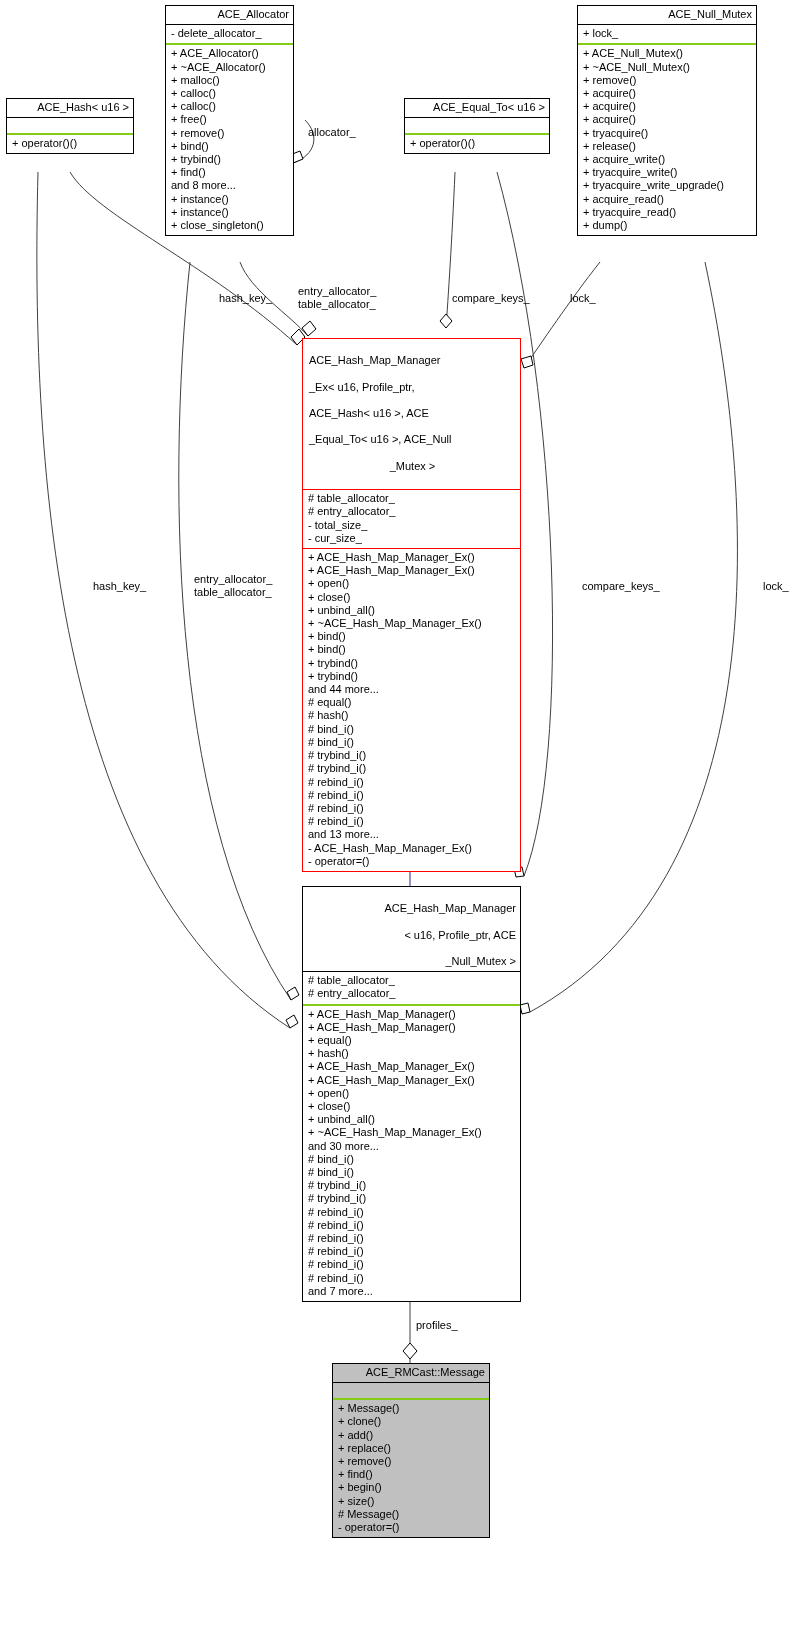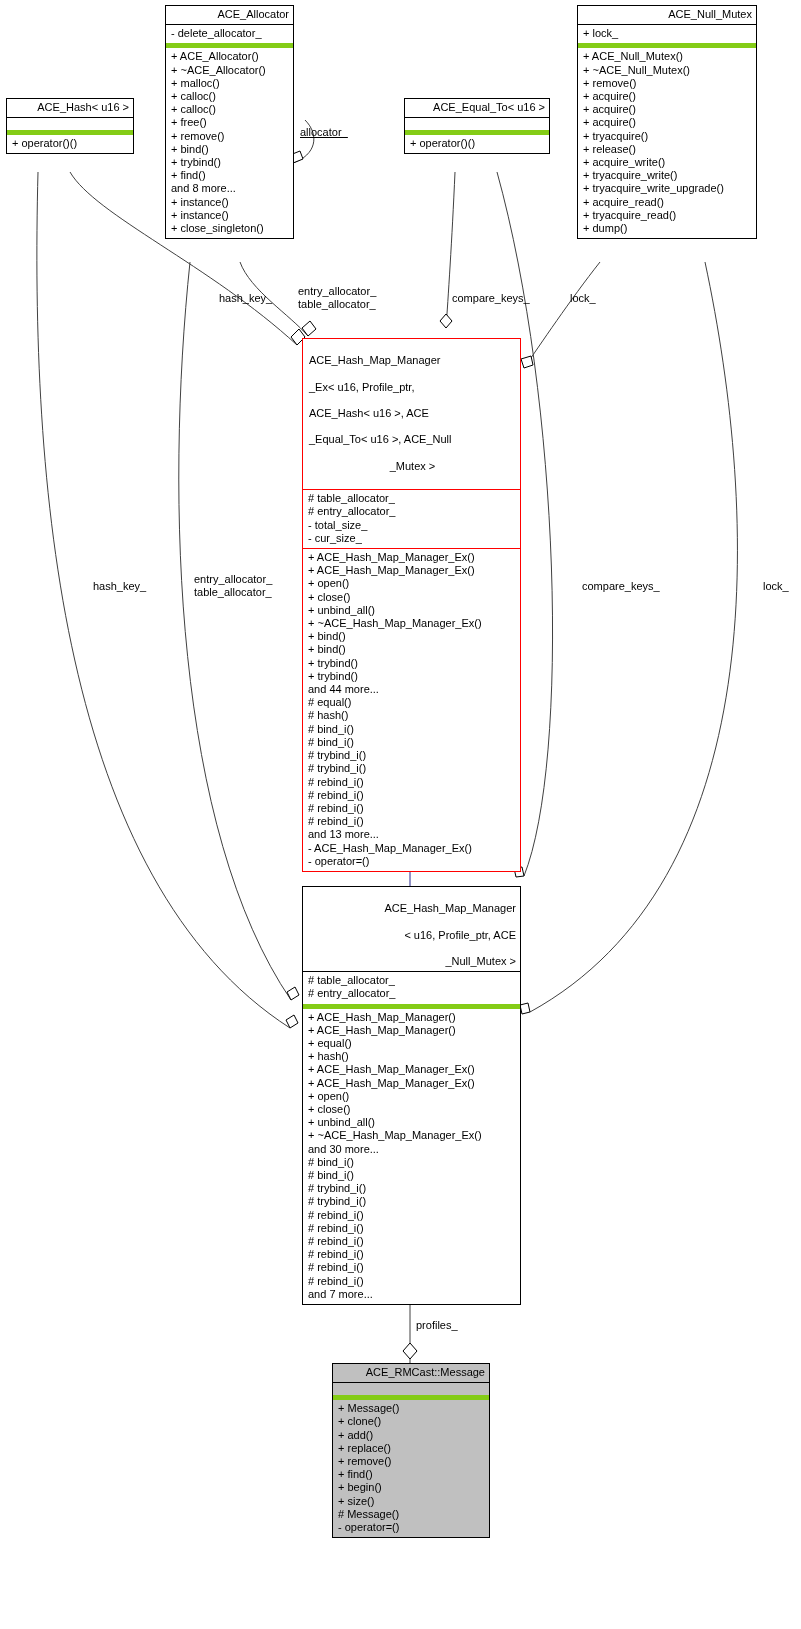"- delete_allocator_" .uml-attrs { border-bottom: 5px solid #84cc16 -> 2px solid #84cc16 }
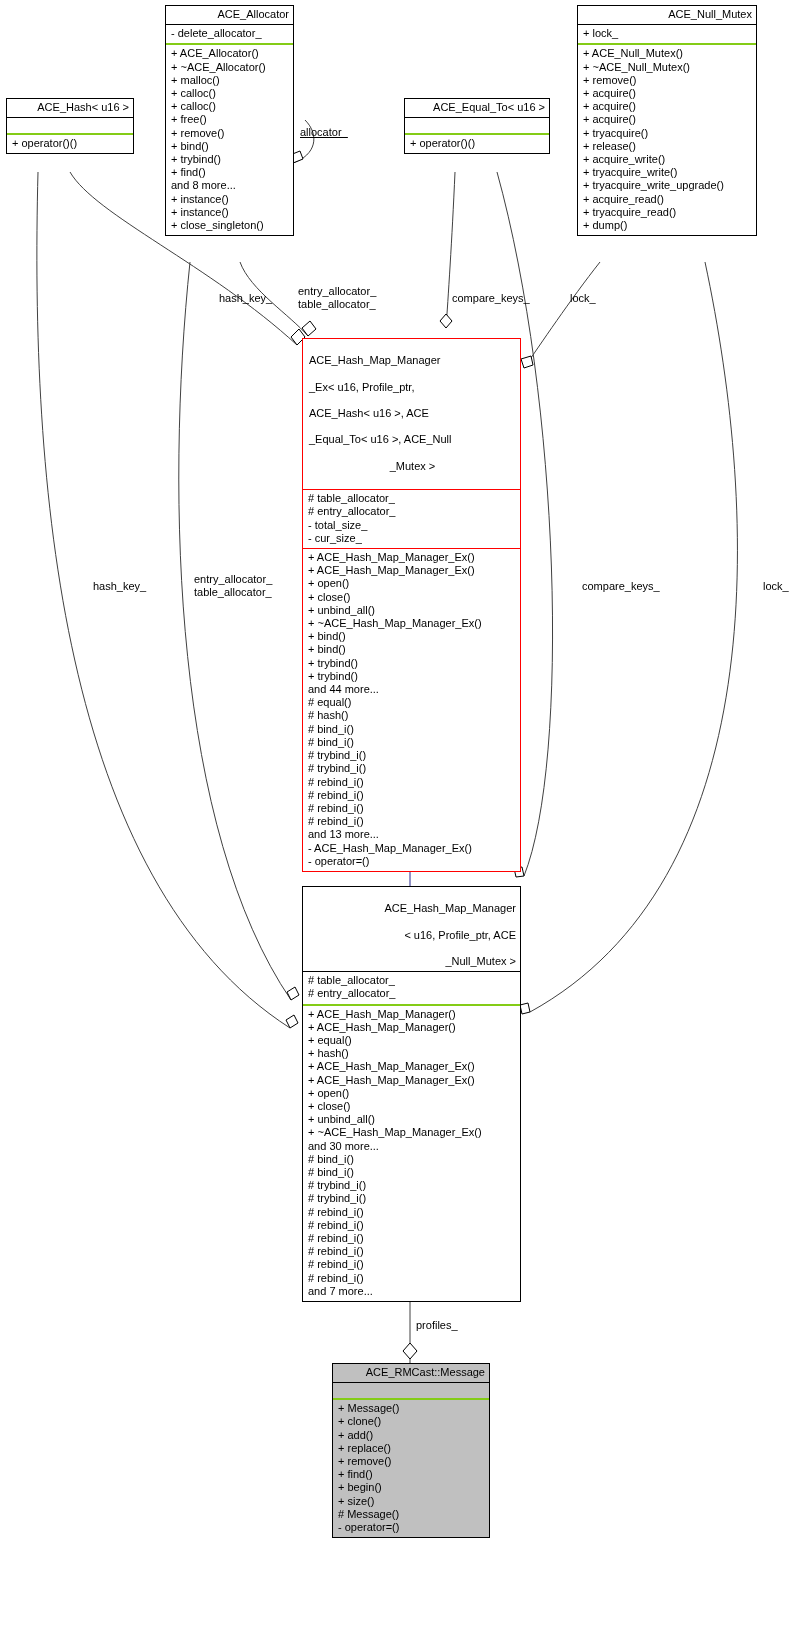"allocator_" div.edge-label { left: 300px -> 308px; text-decoration: underline -> none }
